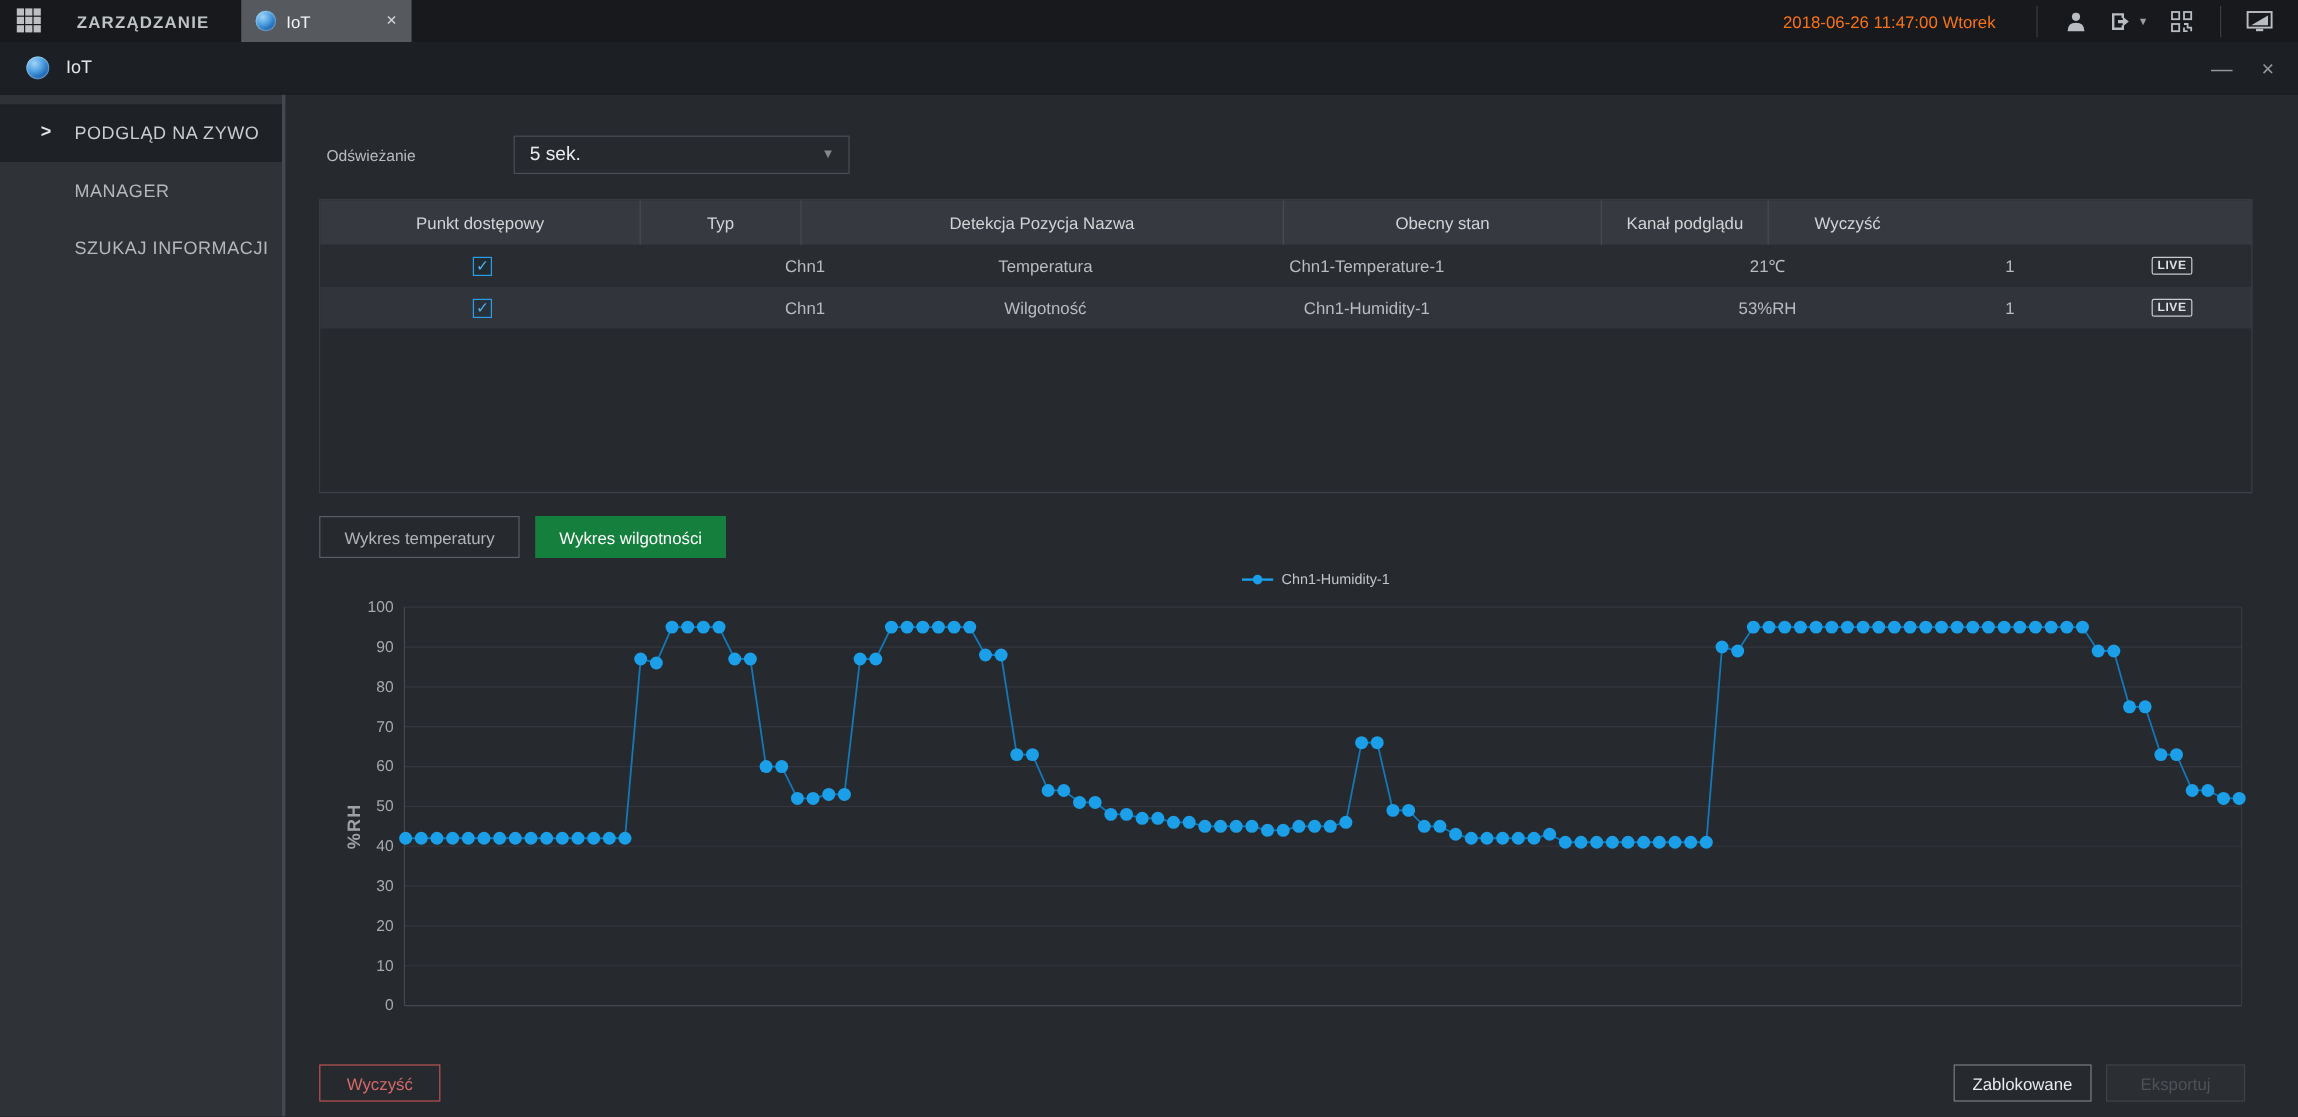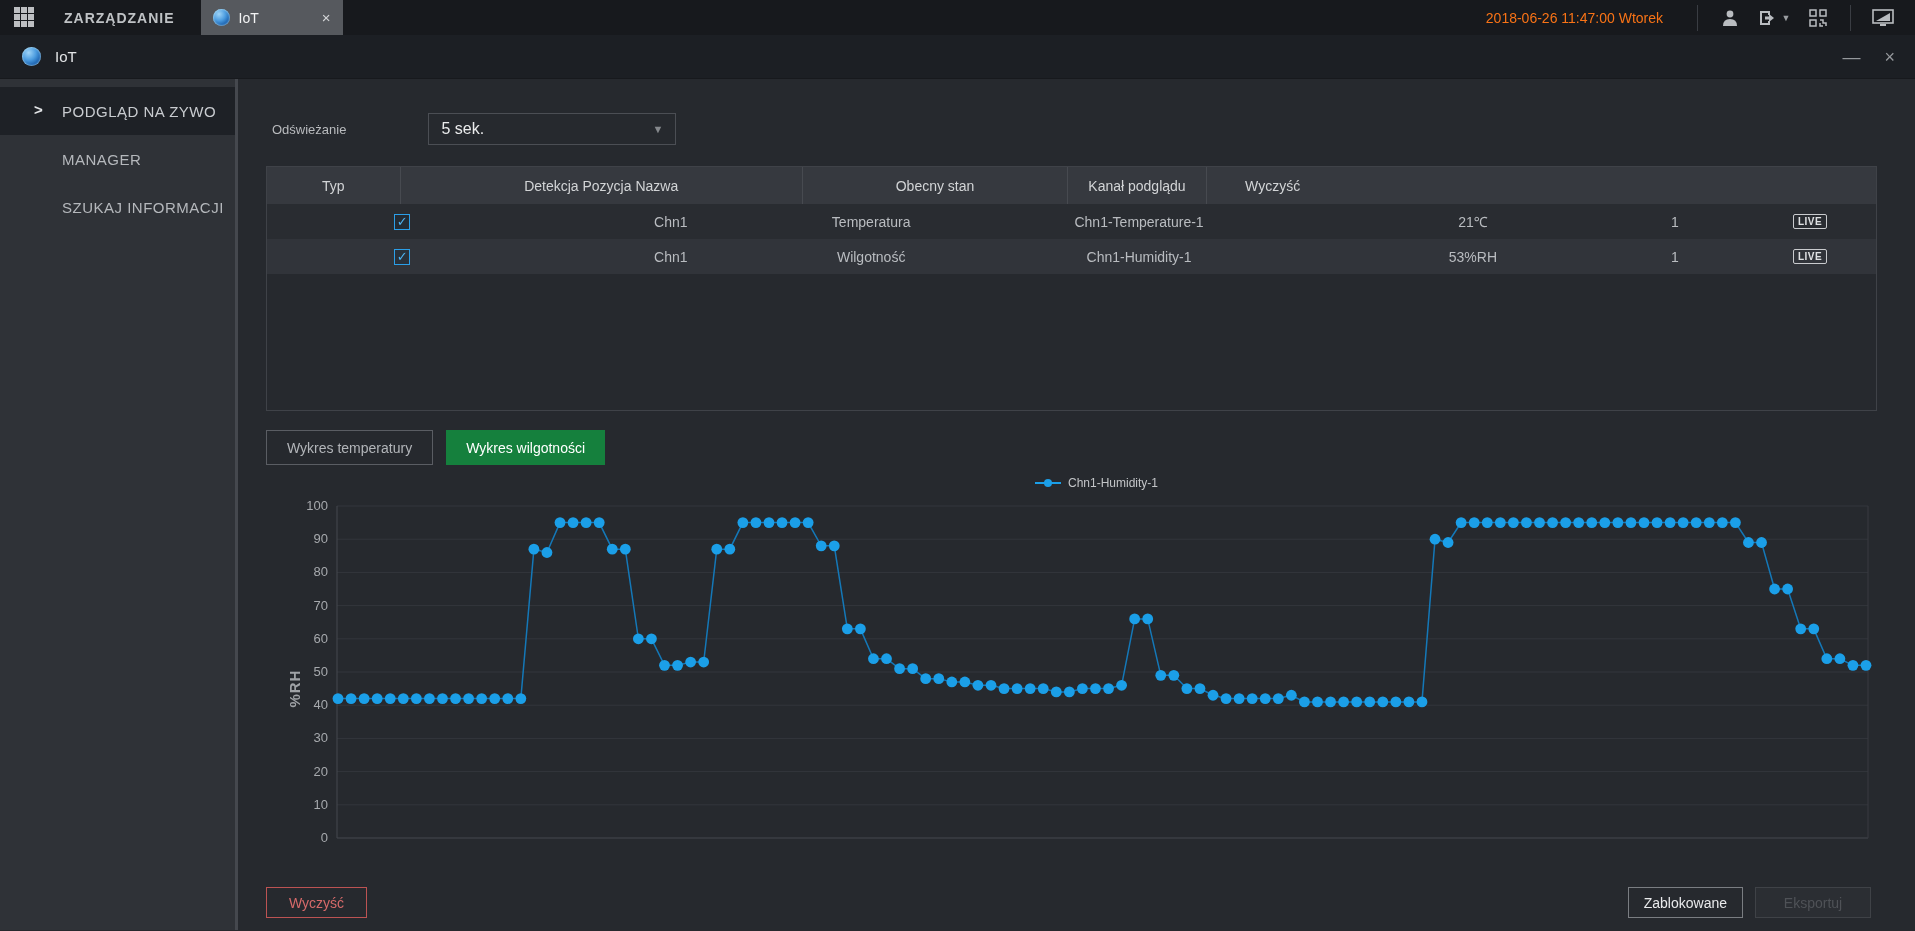"5 sek." .dropdown { width: 248px -> 280px }
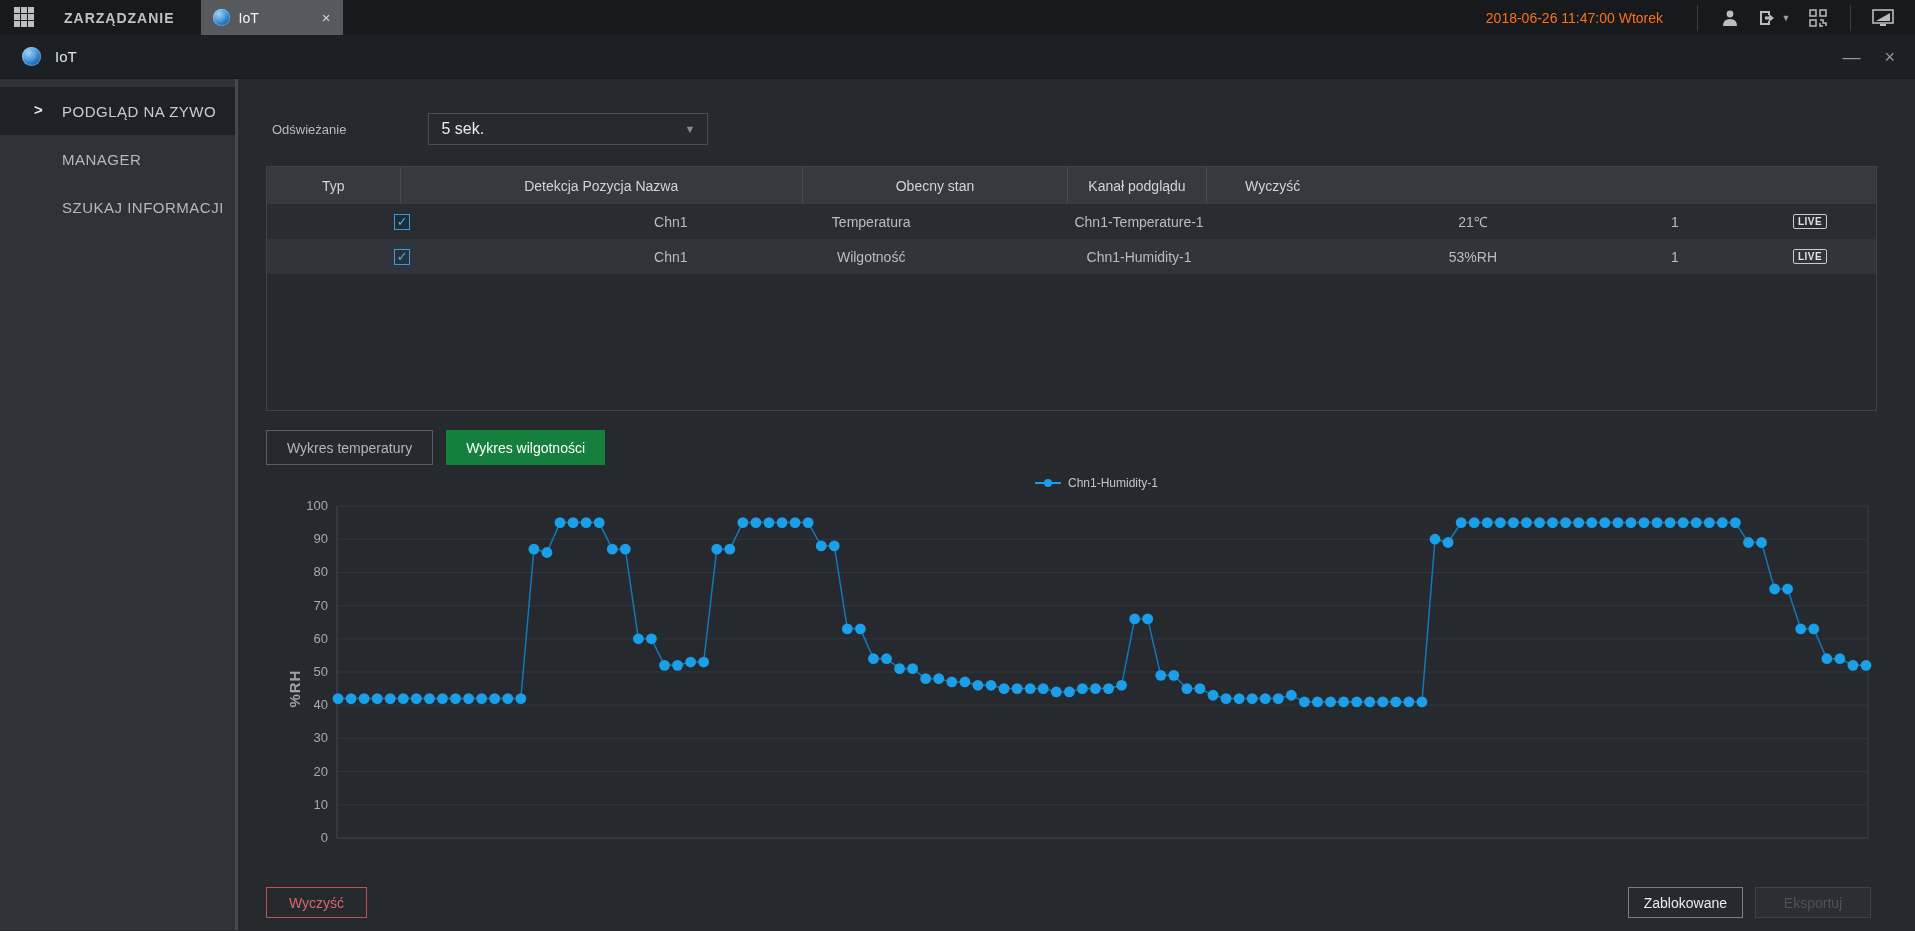"Punkt dostępowy" div.th { html: none -> <div>Punkt dostępowy</div> }
